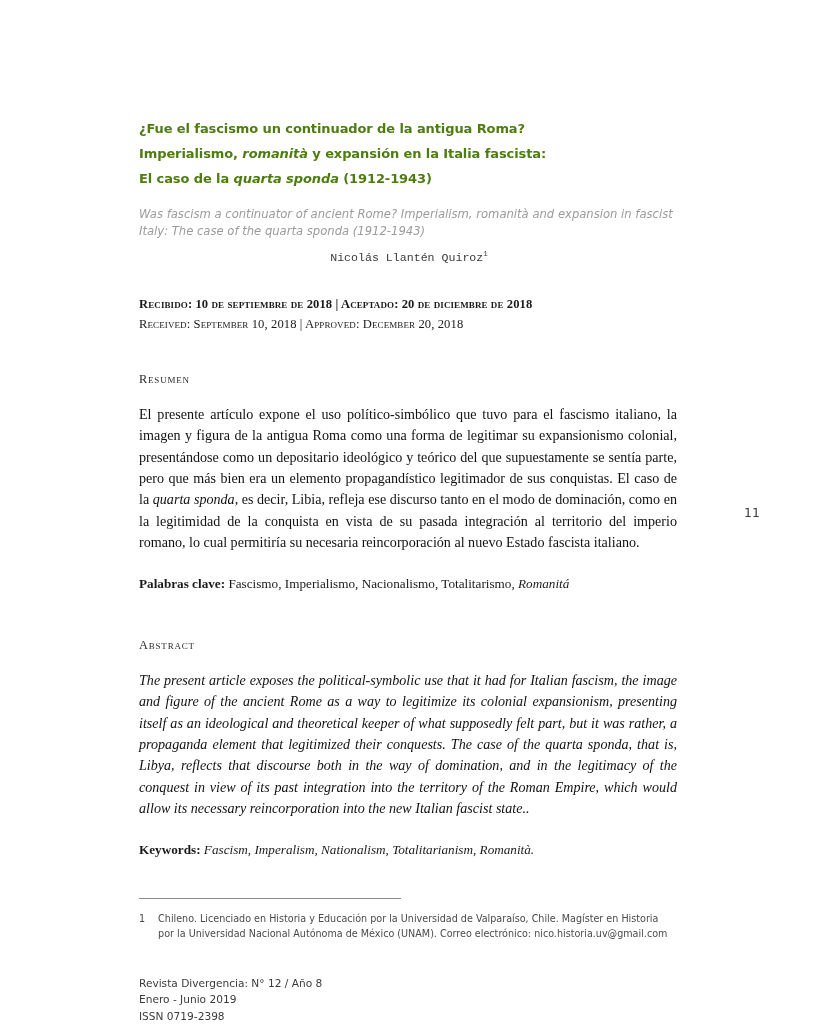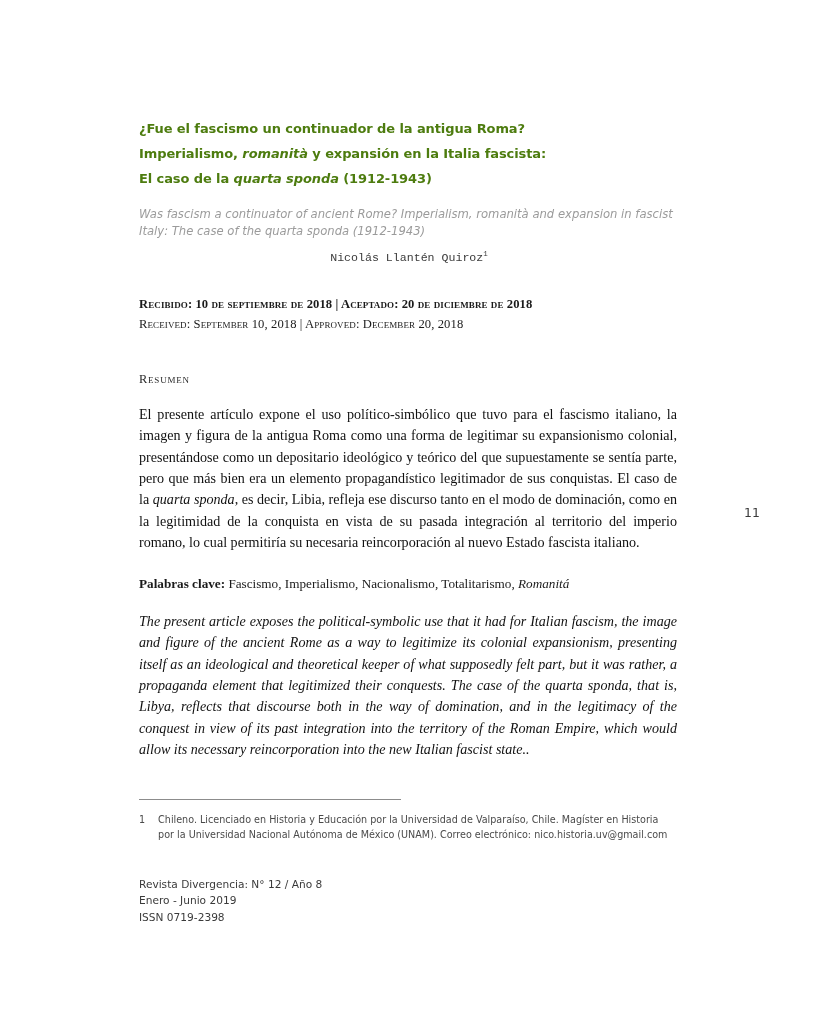"Abstract" div.section-heading { html: none -> <div>Abstract</div> }
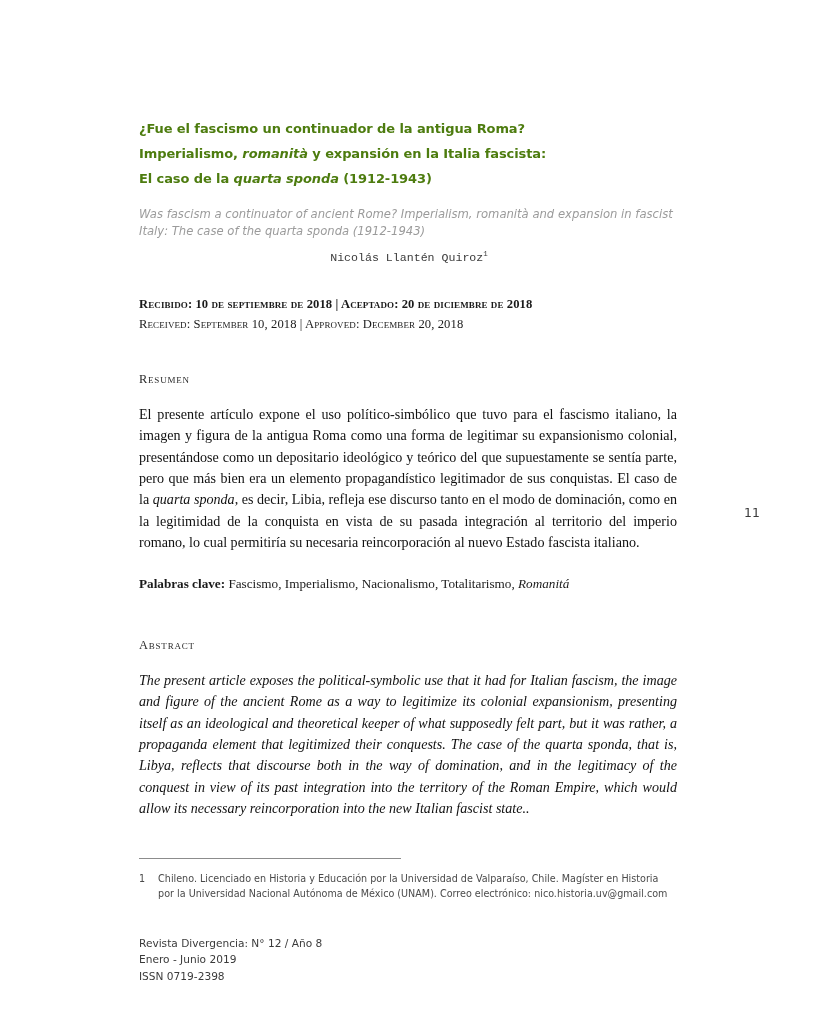"Keywords: Fascism, Imperalism," div.kw { html: none -> <div> <b>Keywords:</b><span> Fascism, Imperalism, Nationalism, Totalitarianism, Romanità.</span> </div> }
